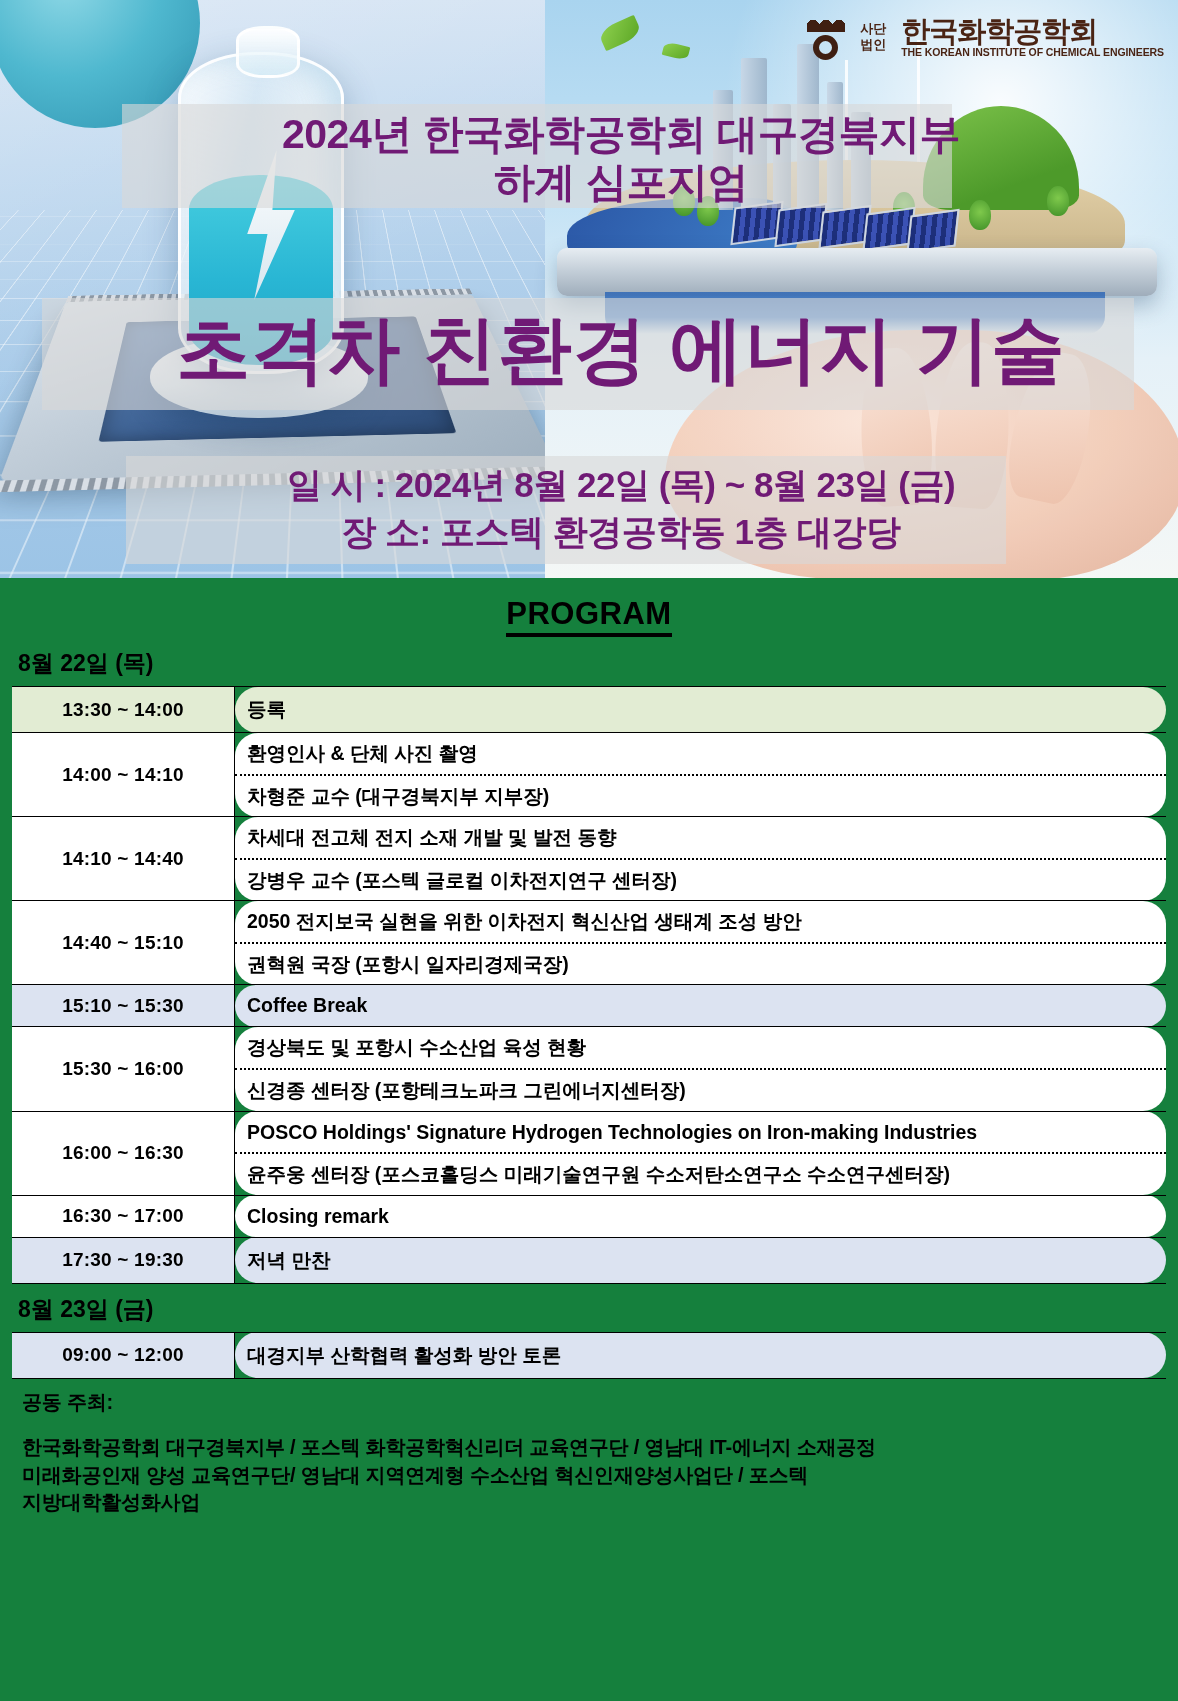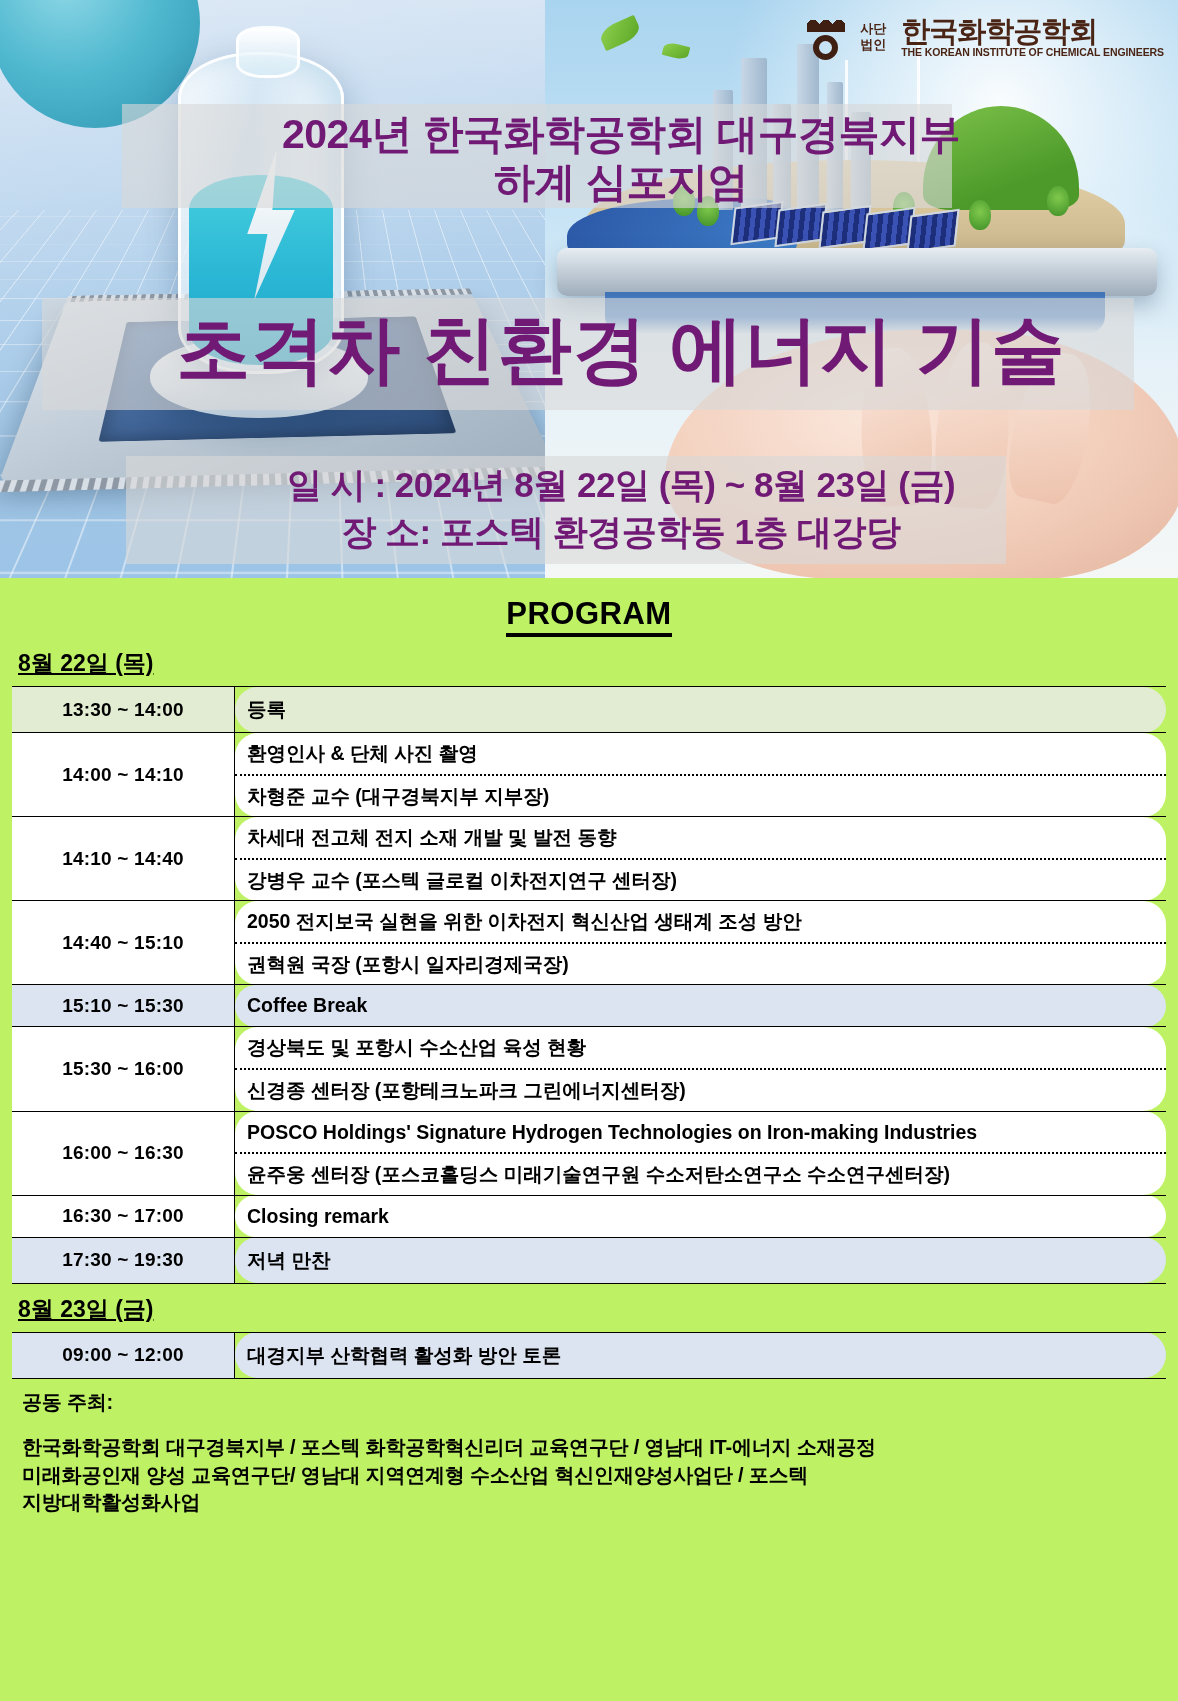"PROGRAM" .program { background: #bef264 -> #15803d }
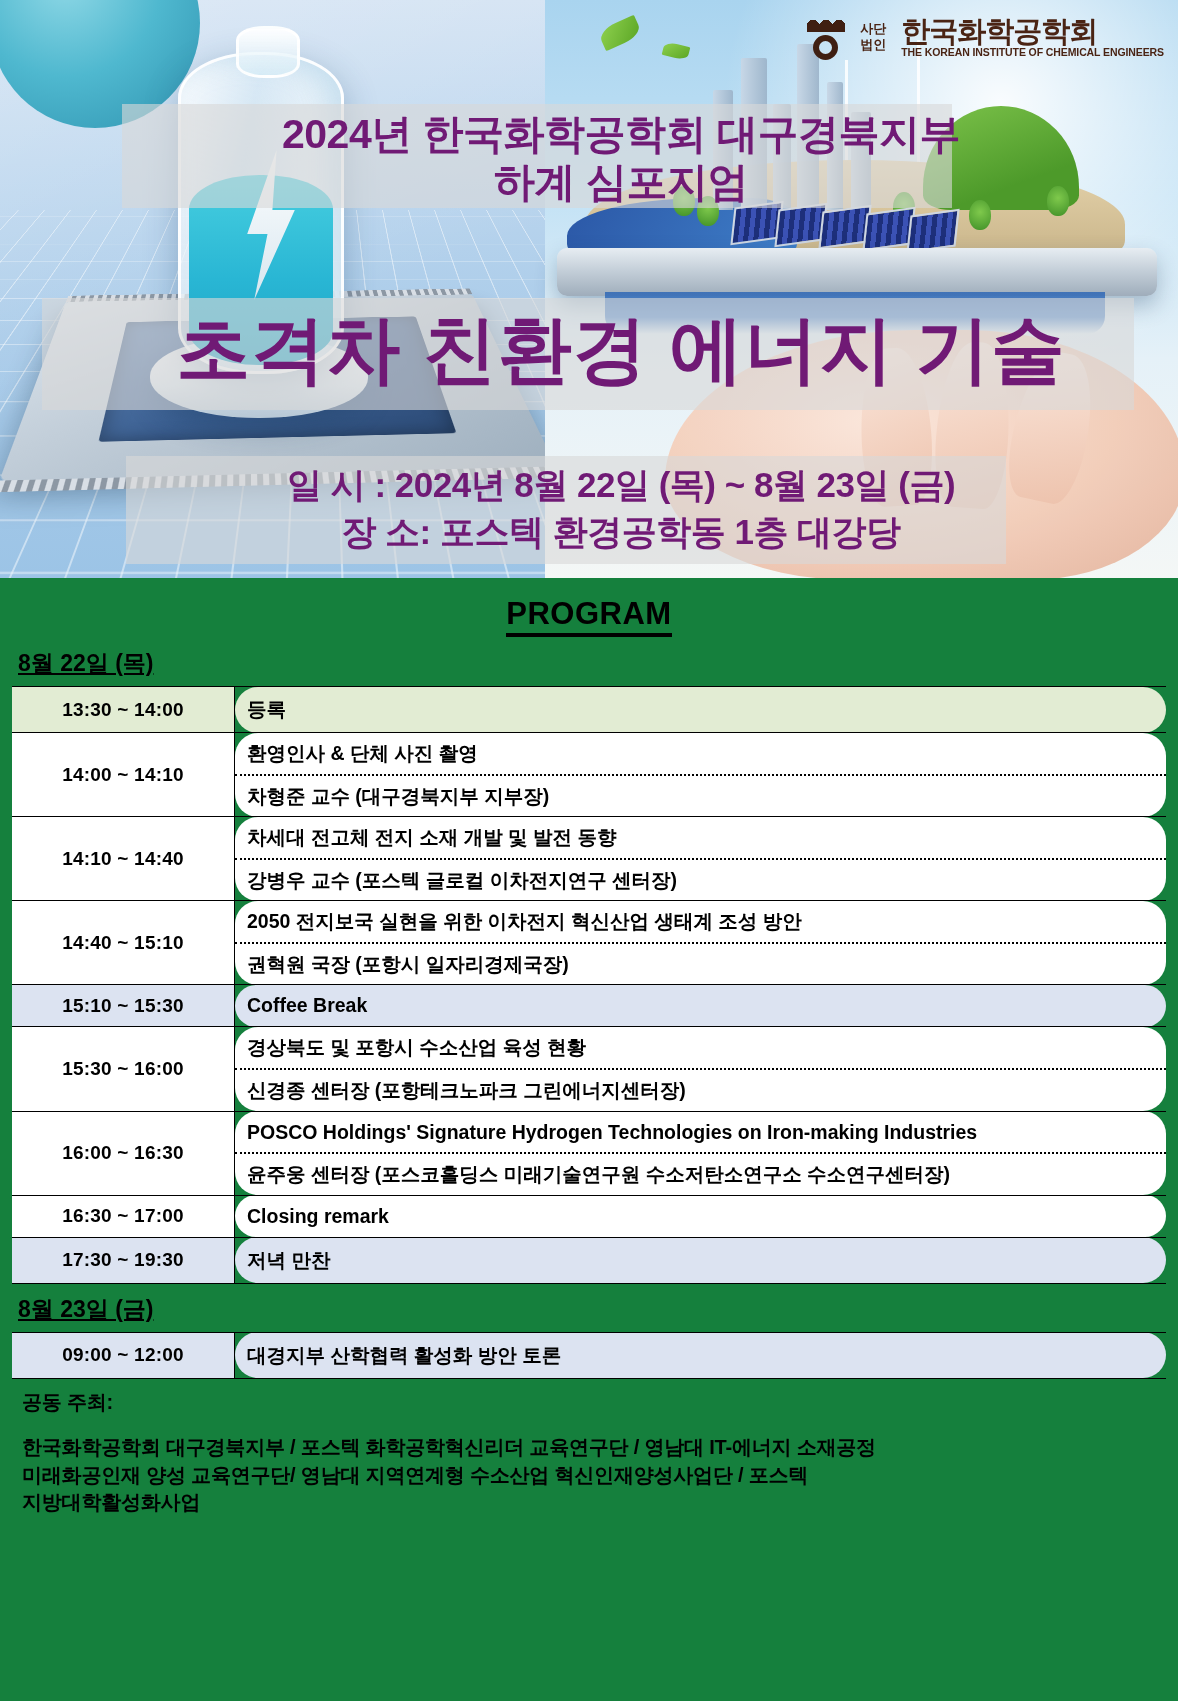"8월 22일 (목)" .day-heading { text-decoration: underline -> none }
